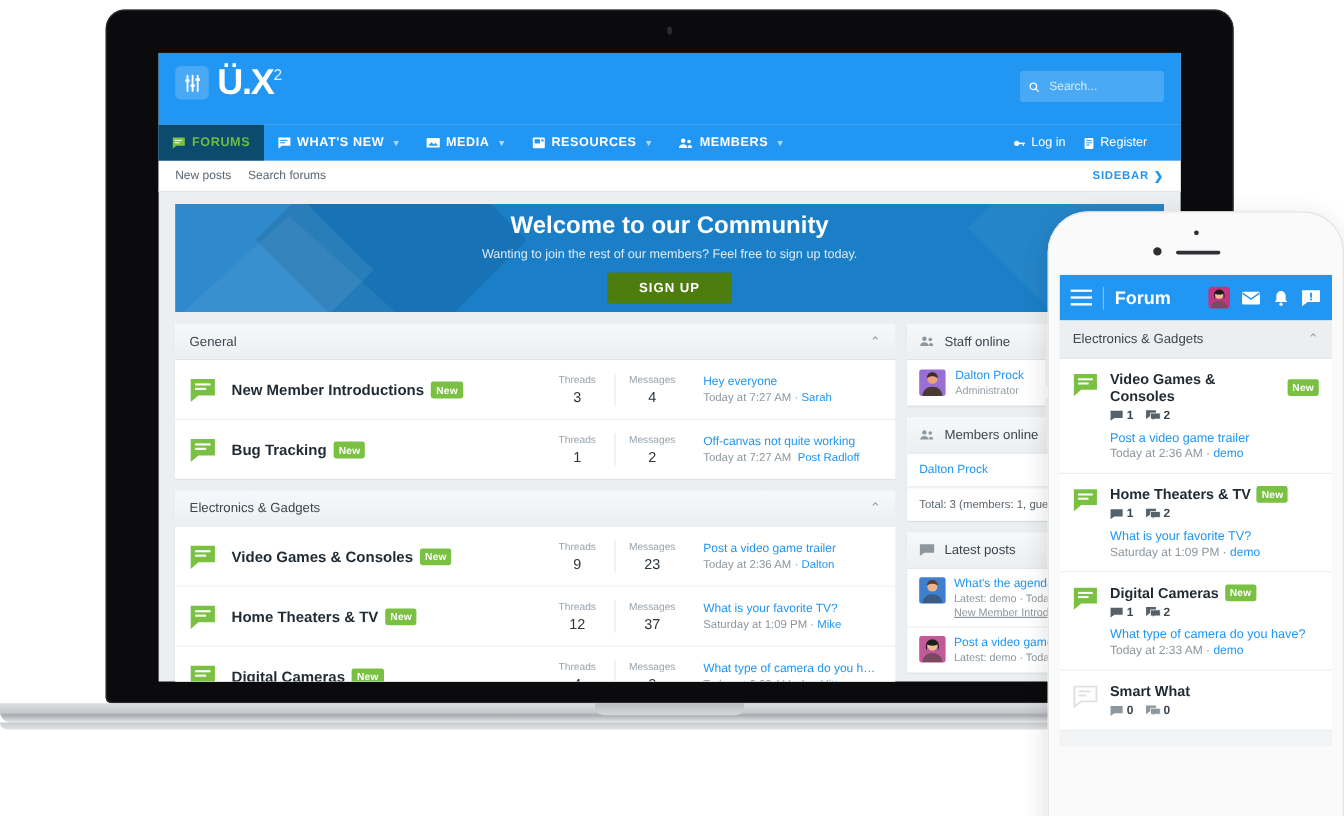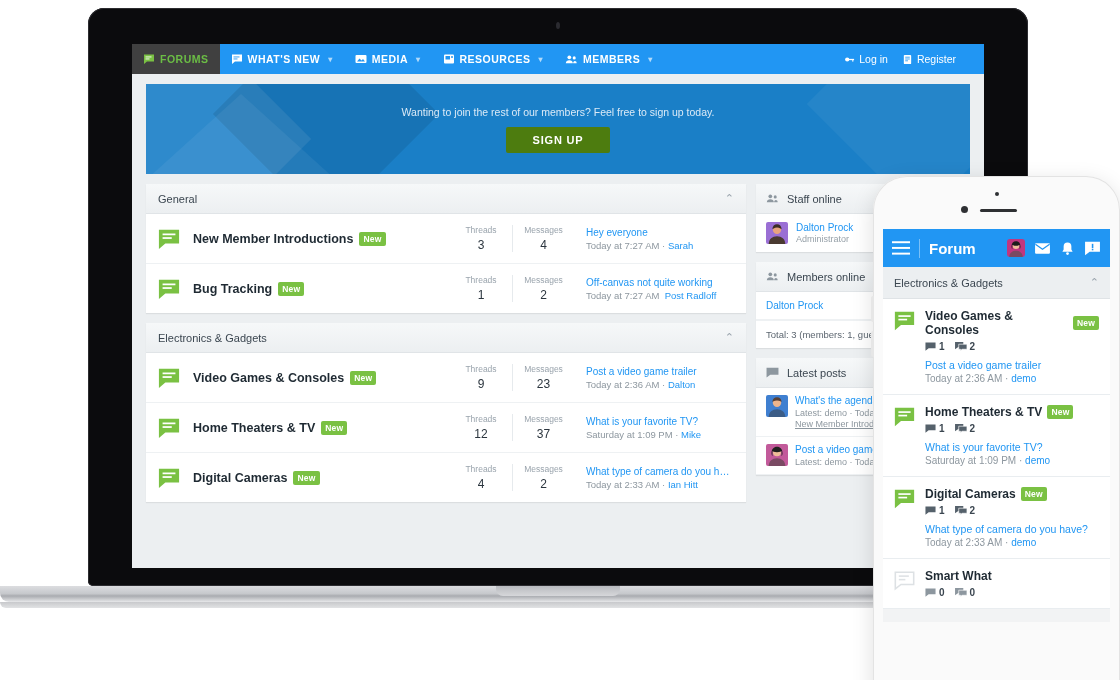"Ü.X2" div.topbar { html: none -> <div> <div> <div> <svg> <line></line> <line></line> <line></line> <rect></rect> <rect></rect> <rect></rect> </svg> </div> <div><span>Ü.X</span><span>2</span></div> </div> <div> <svg> <circle></circle> <line></line> </svg> <input> </div> </div> }
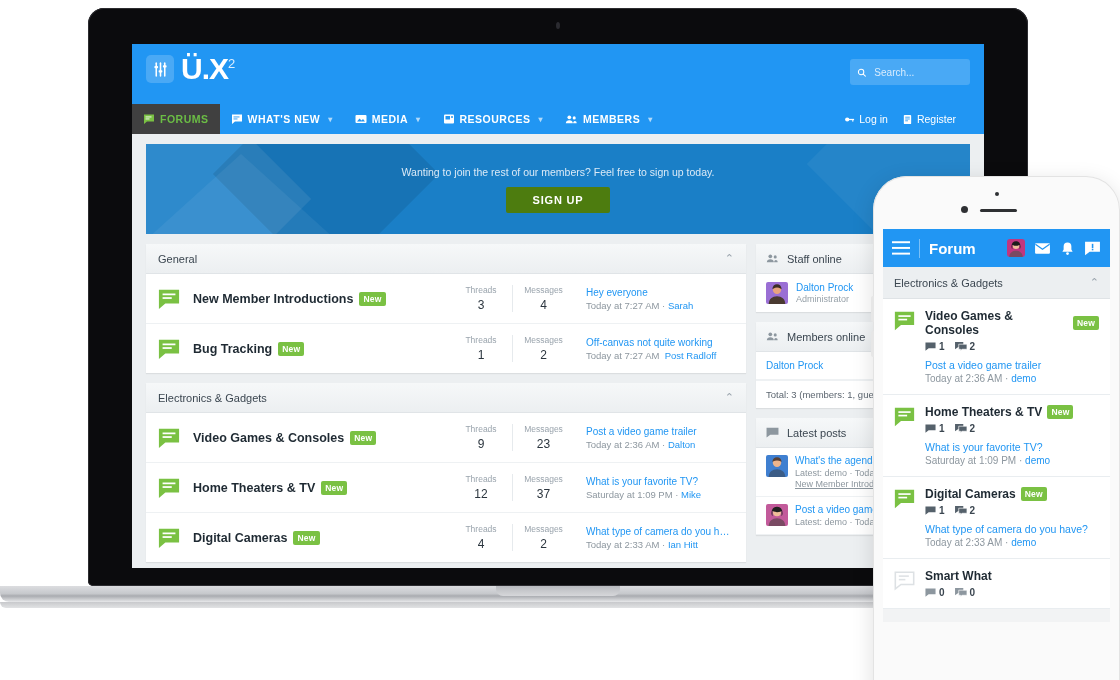"FORUMS" .navtab.active { background: #404040 -> #0c4a6e }
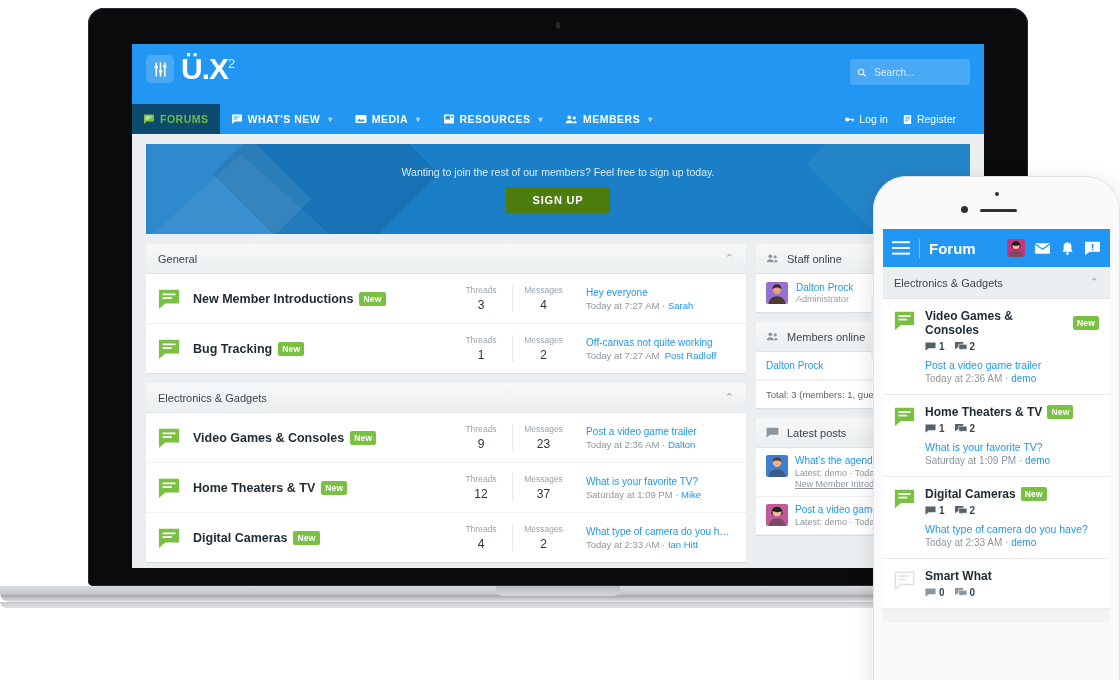"New posts" div.subnav { html: none -> <div> <a>New posts</a> <a>Search forums</a> <div> <span>SIDEBAR</span> <span>❯</span> </div> </div> }
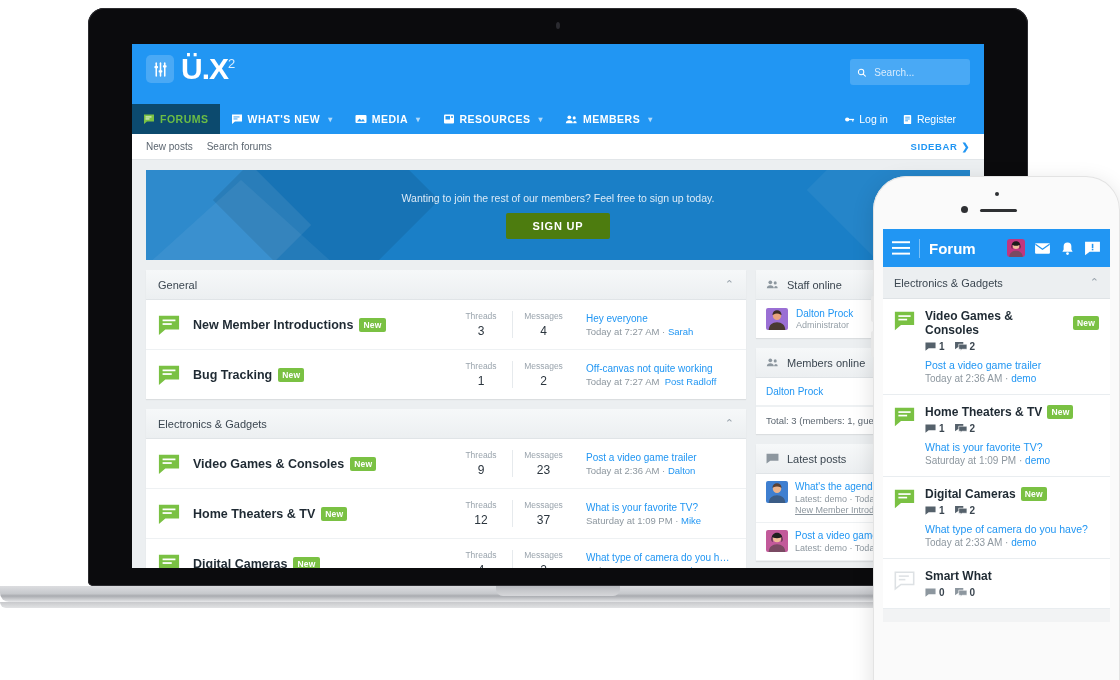"Welcome to our Community" h2 { html: none -> <h2>Welcome to our Community</h2> }
